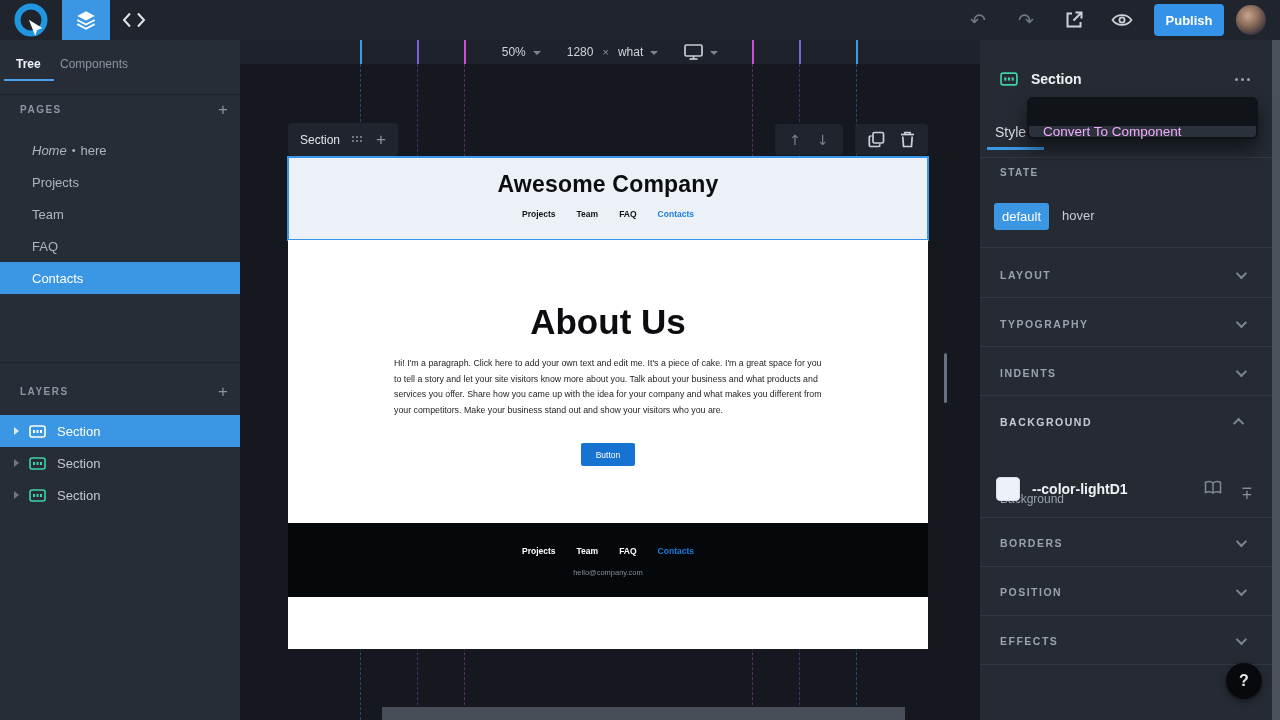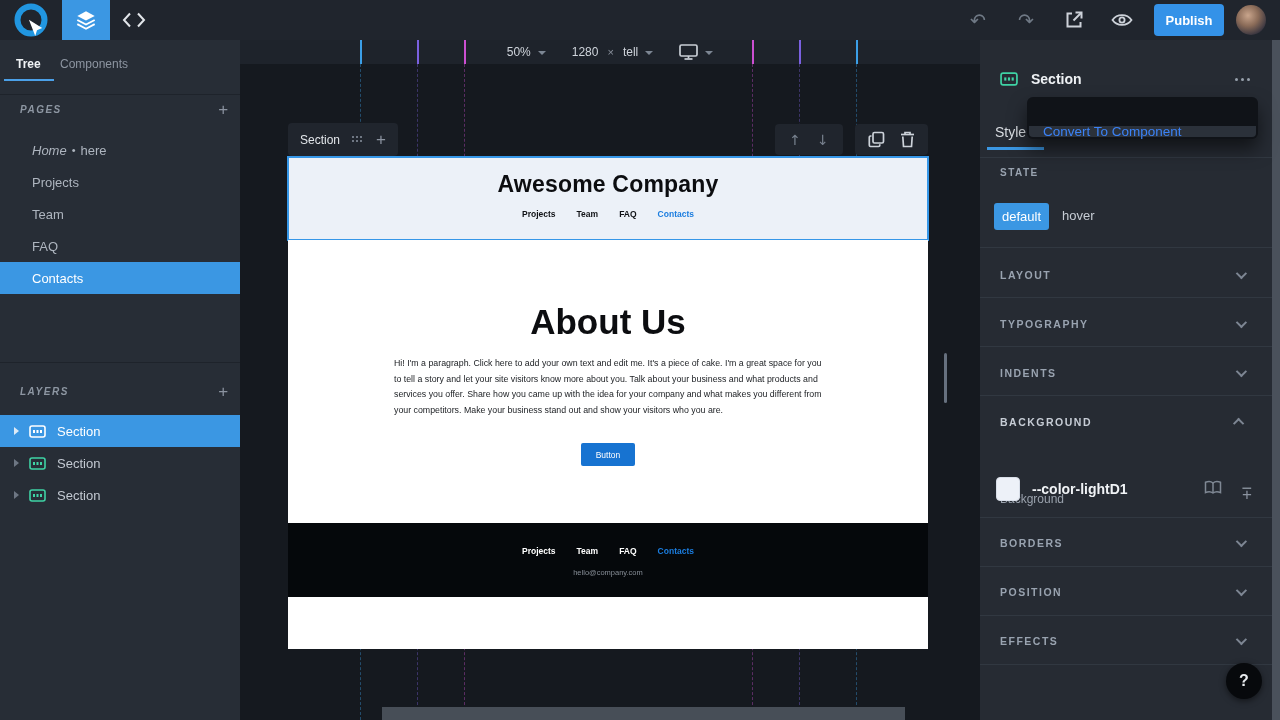"tell" span { text: tell -> what }
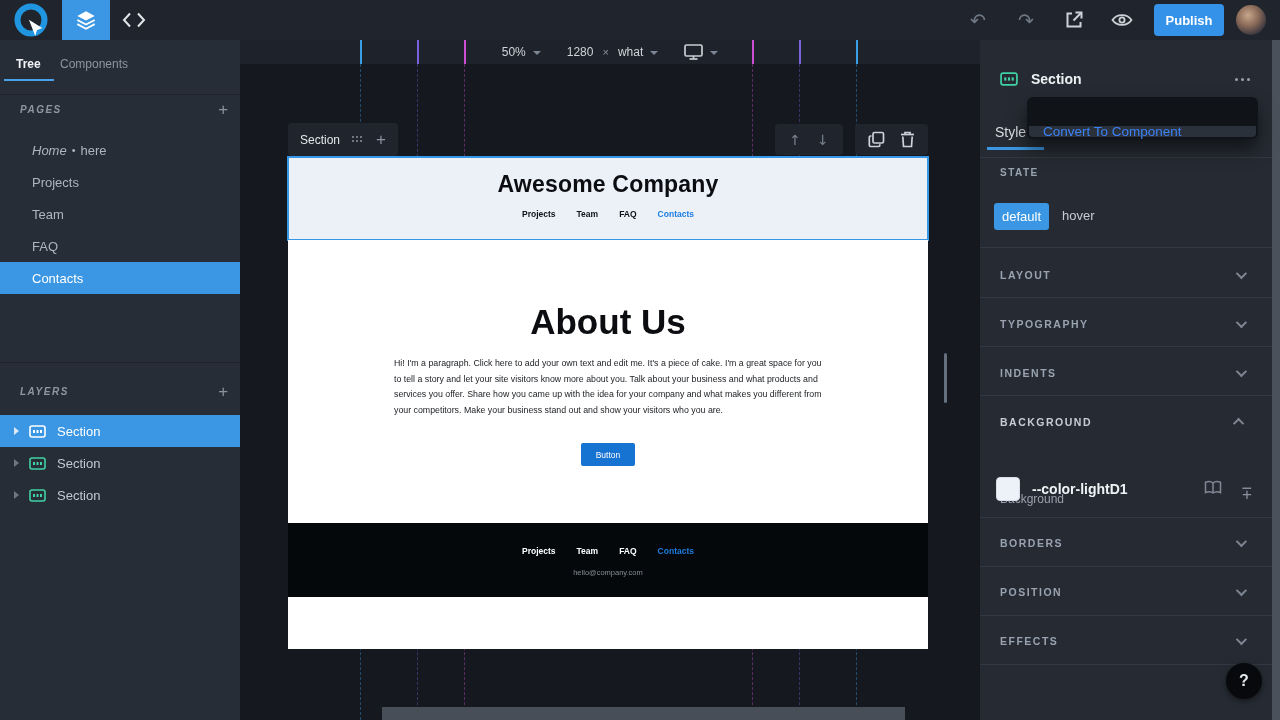"PAGES" .panel-head { font-style: italic -> none }
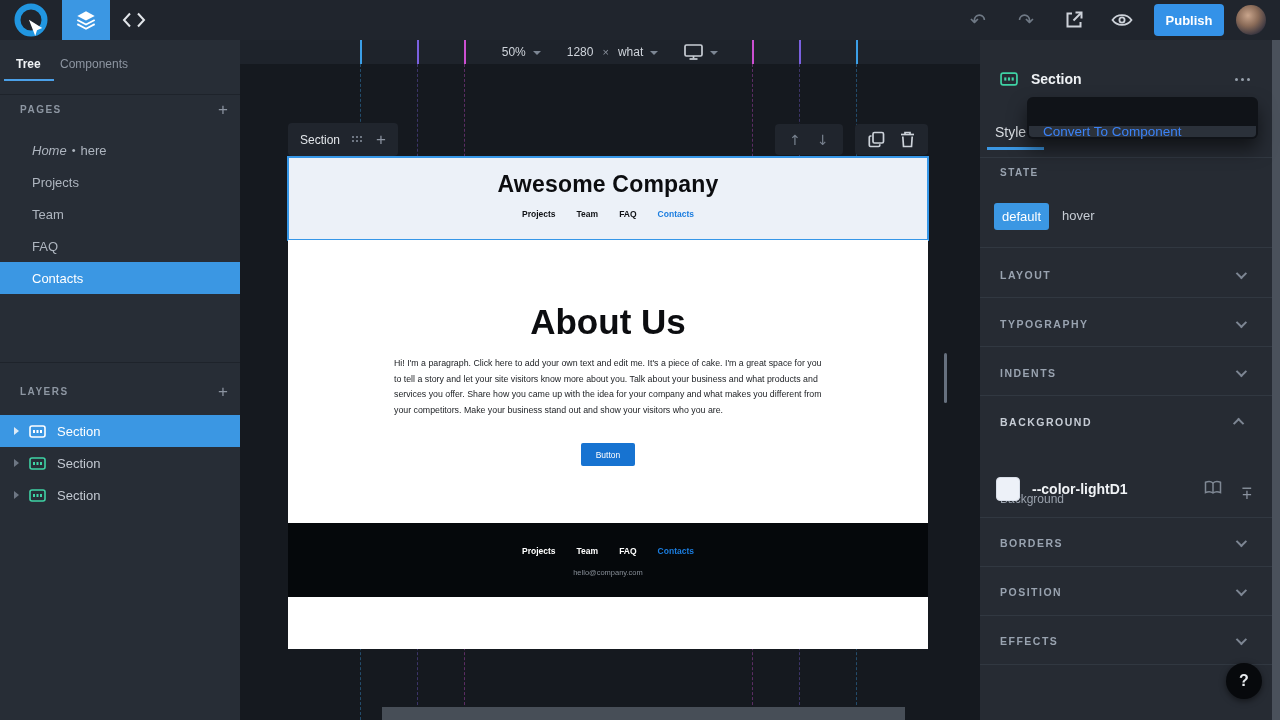"Convert To Component" .ctx-item { color: #3b82f6 -> #f0abfc }
